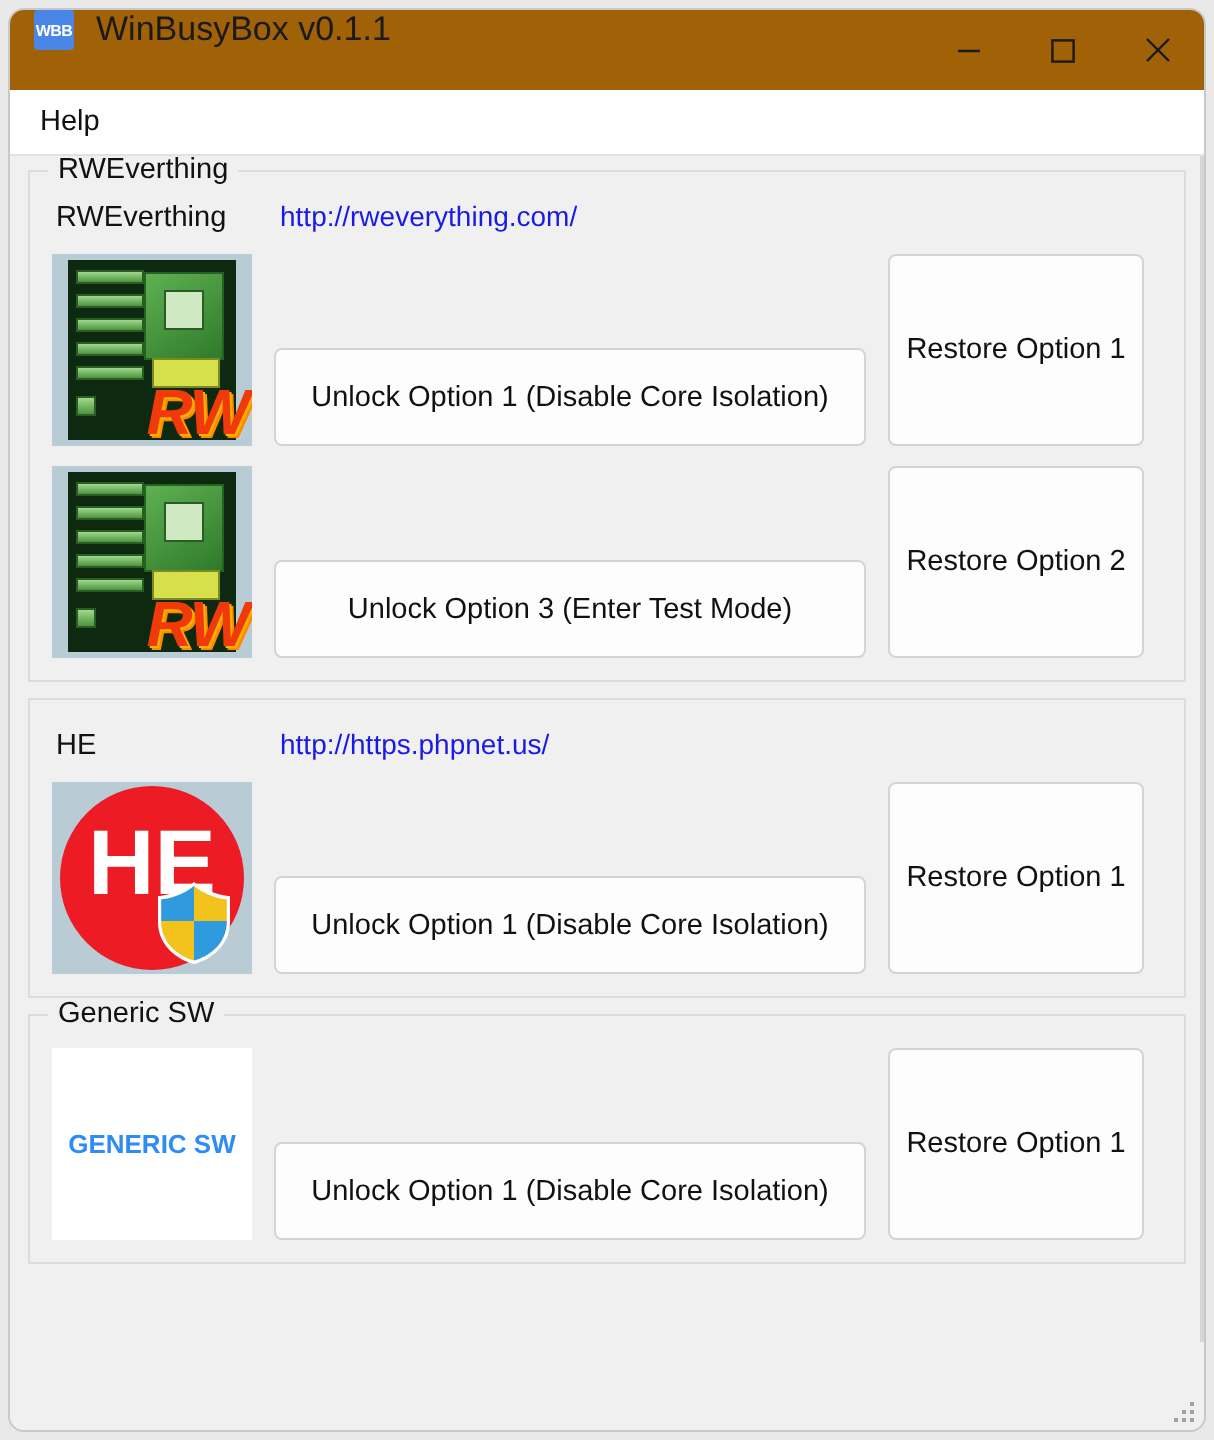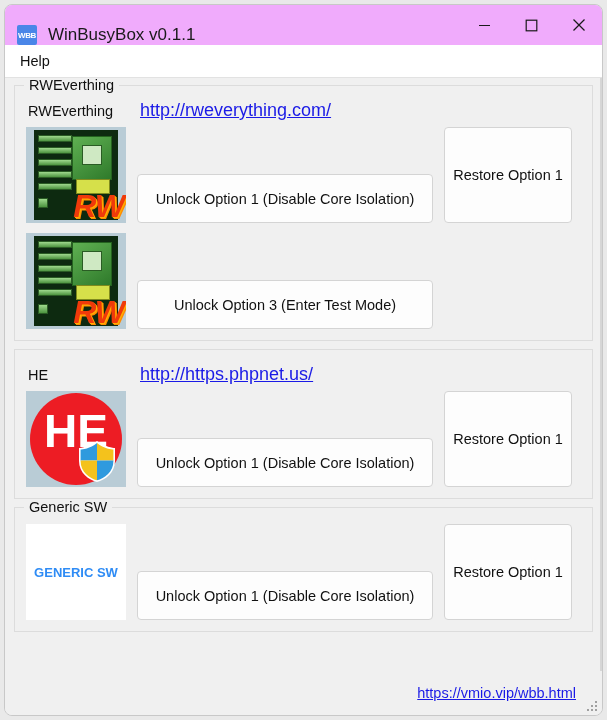"WBB" #titlebar { align-items: flex-end -> flex-start; background: #f0abfc -> #a16207 }
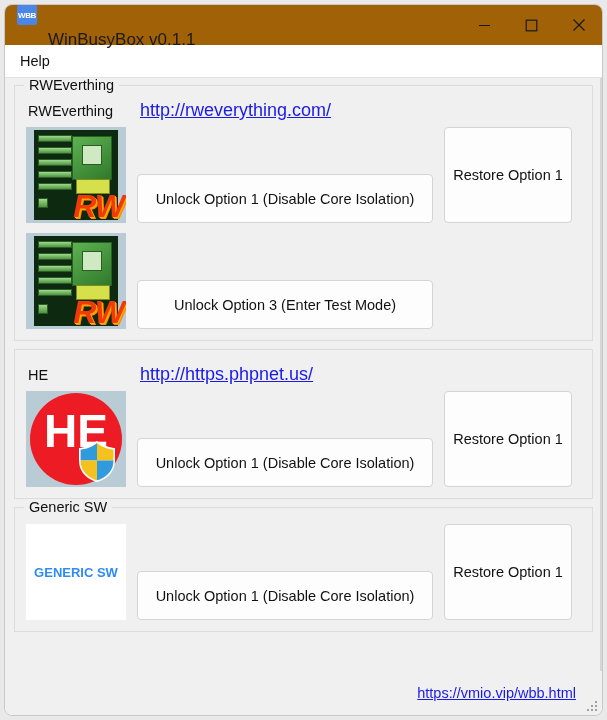"WinBusyBox v0.1.1" #title-text { margin-top: 25px -> none }
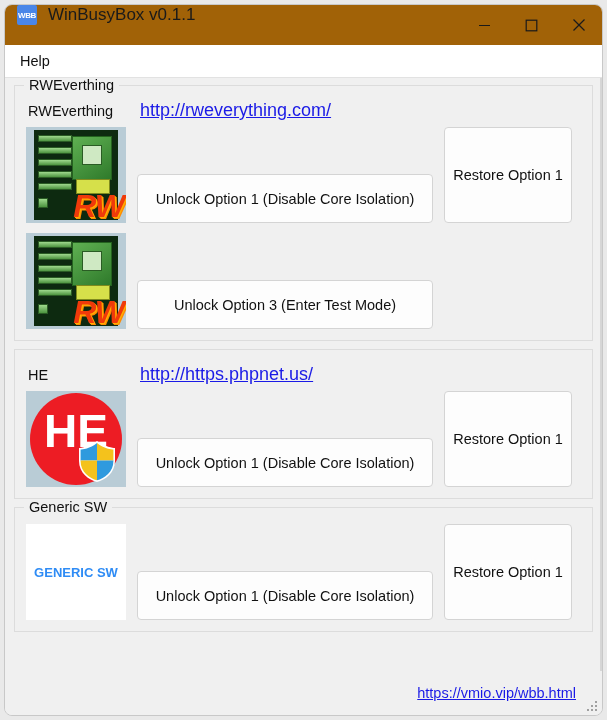"http://rweverything.com/" .grp-link { font-size: 18px -> 14px; text-decoration: underline -> none }
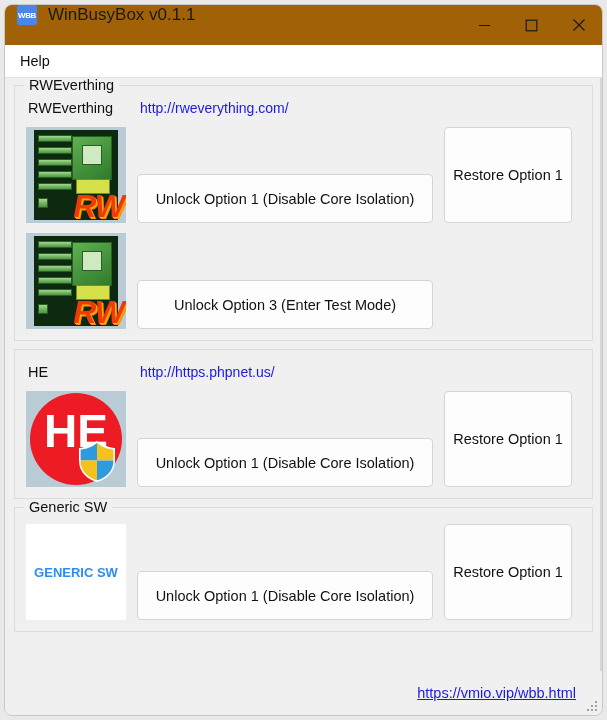"Restore Option 2" div.btn { html: none -> <div>Restore Option 2</div> }
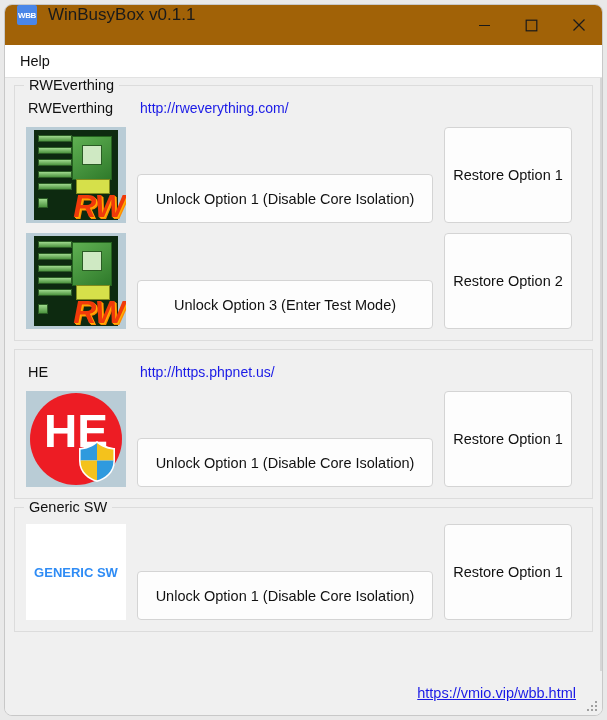"https://vmio.vip/wbb.html" a { html: <a>https://vmio.vip/wbb.html</a> -> none }
